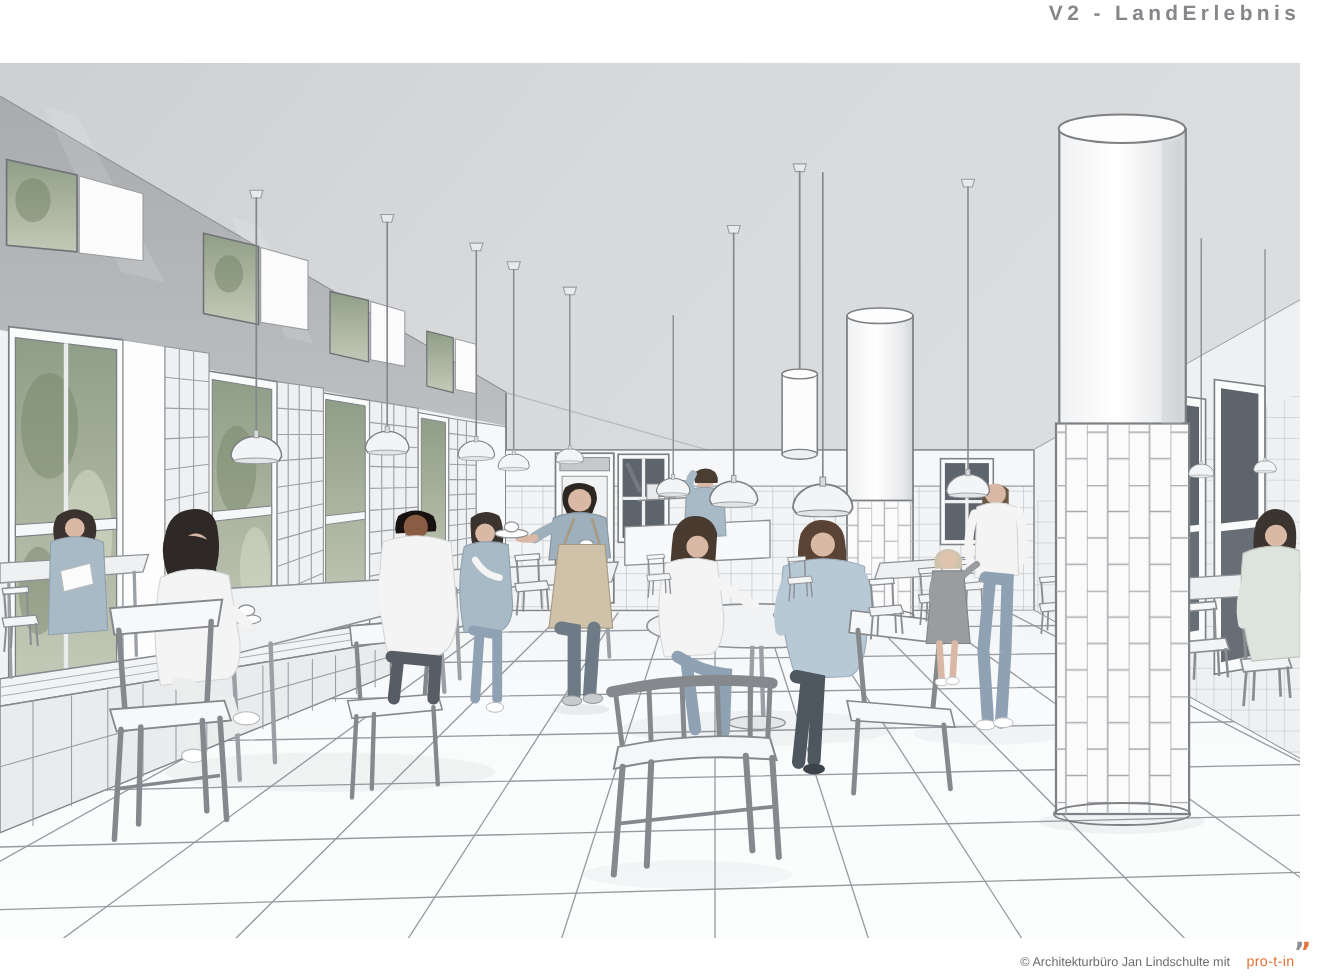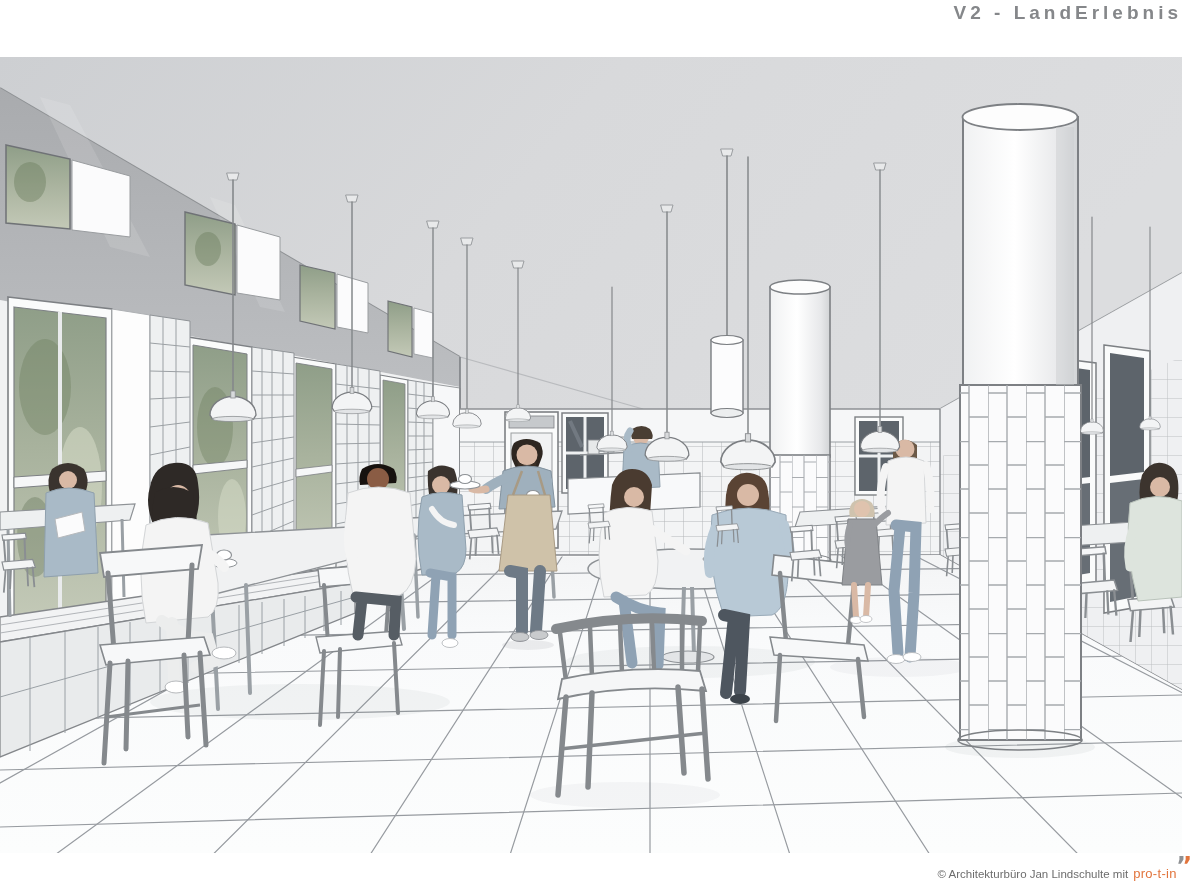"© Architekturbüro Jan Lindschulte mit" .copyright { margin-right: 5px -> 15px }
